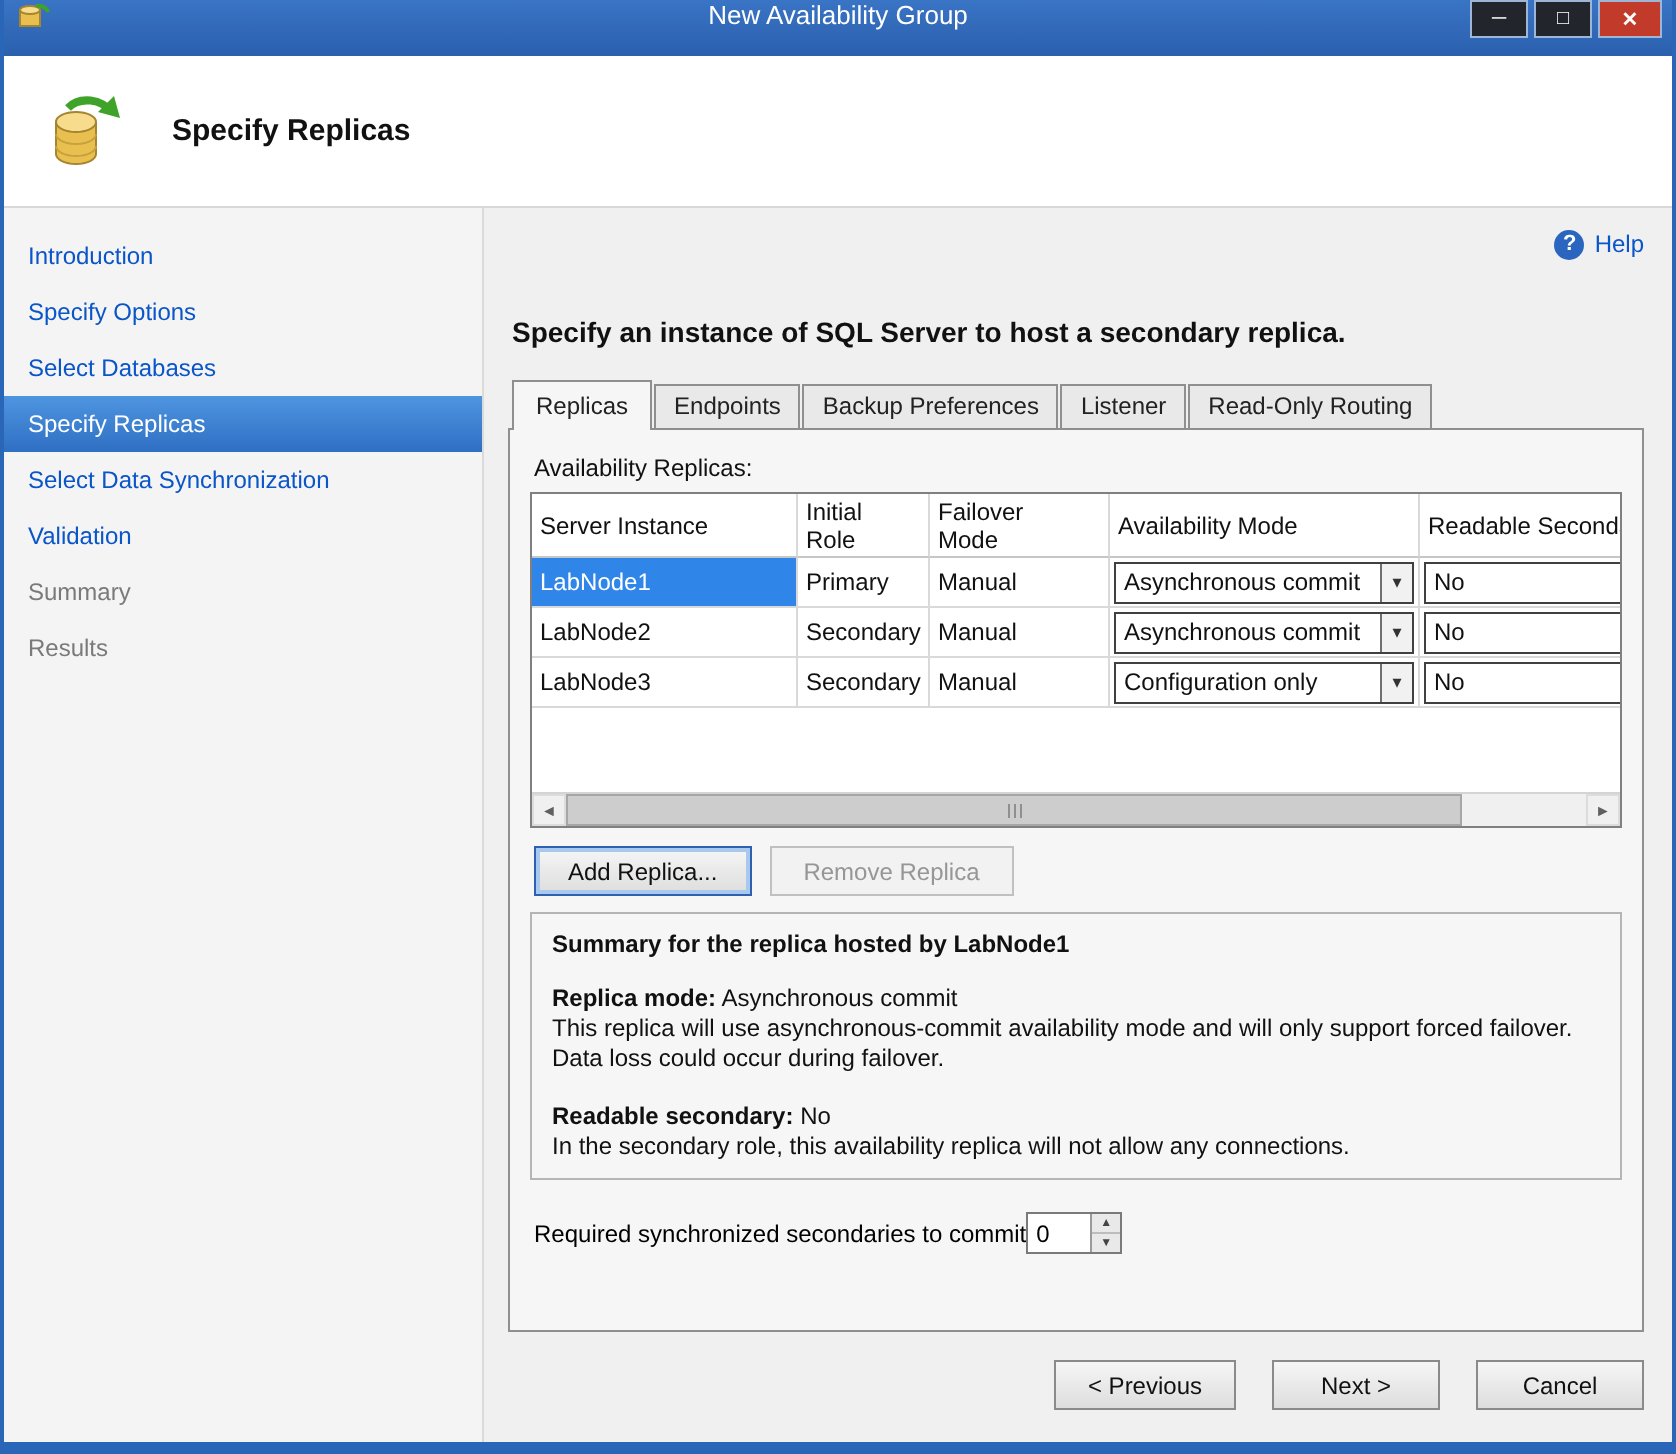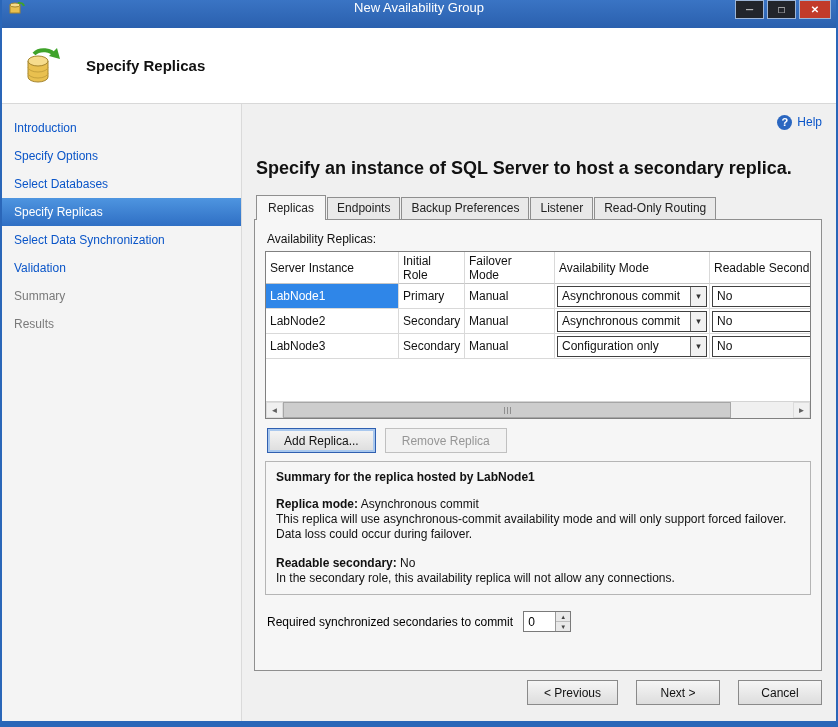"Specify an instance of SQL" .instruction { font-size: 18px -> 14px }
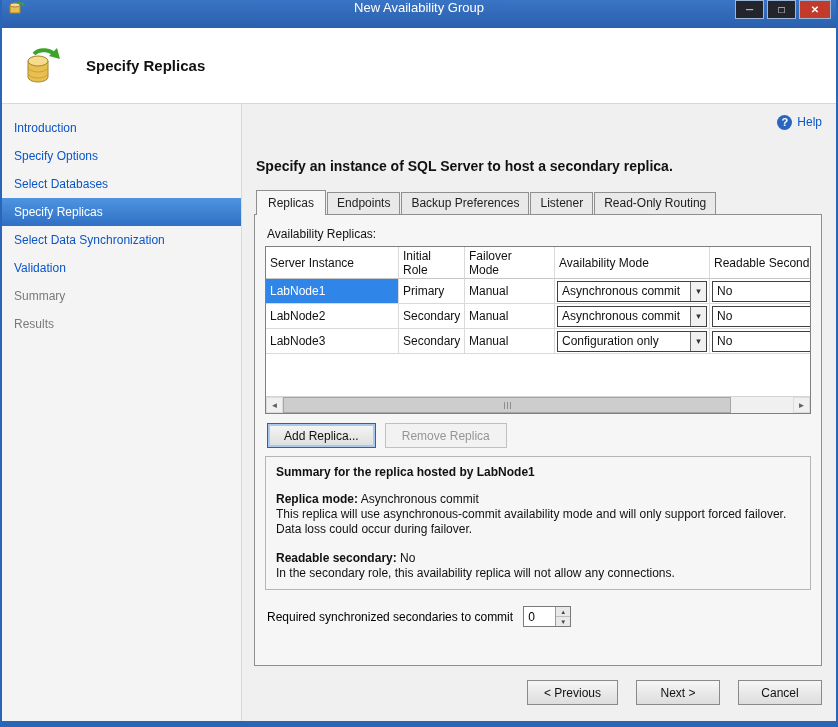"Required synchronized secondaries to" .spin-row { gap: 10px -> 0 }
